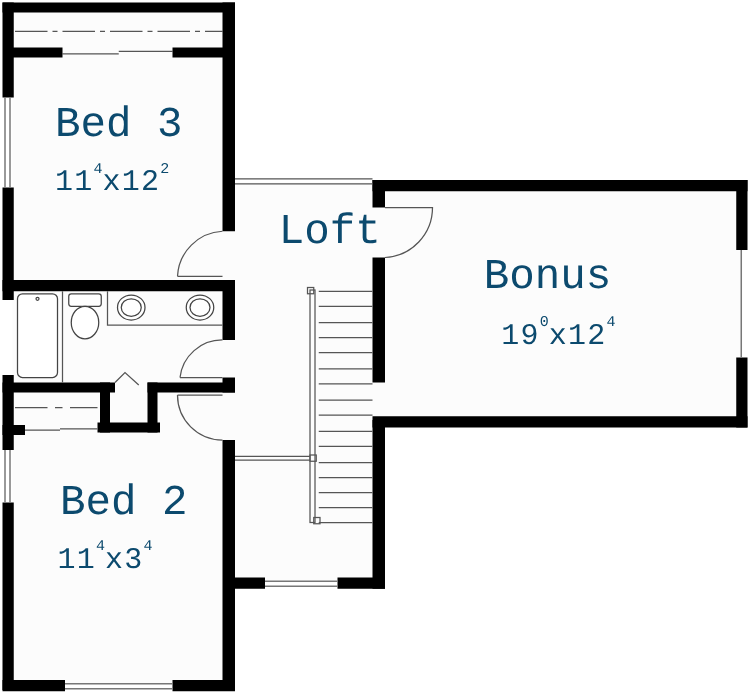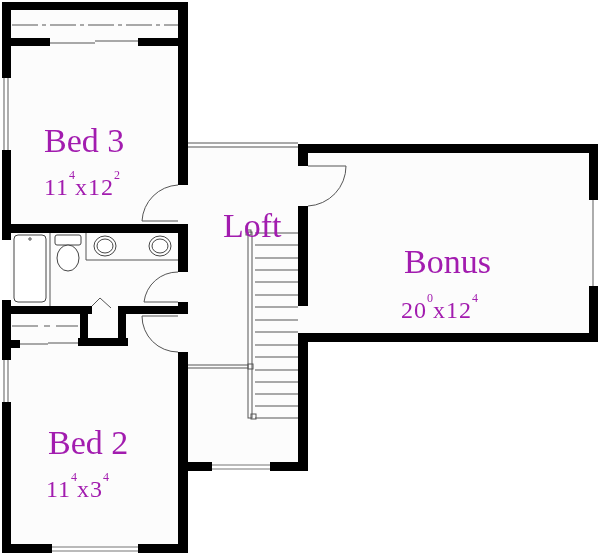"Bed 3" .label { color: #a21caf -> #0c4a6e; font-family: Liberation Serif, serif -> Liberation Mono, monospace; margin-top: 40px -> none }
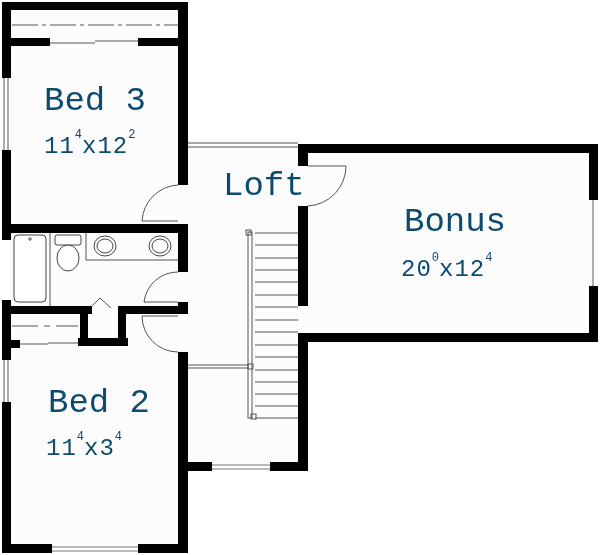"Bonus" div.label { left: 404px -> 387px }
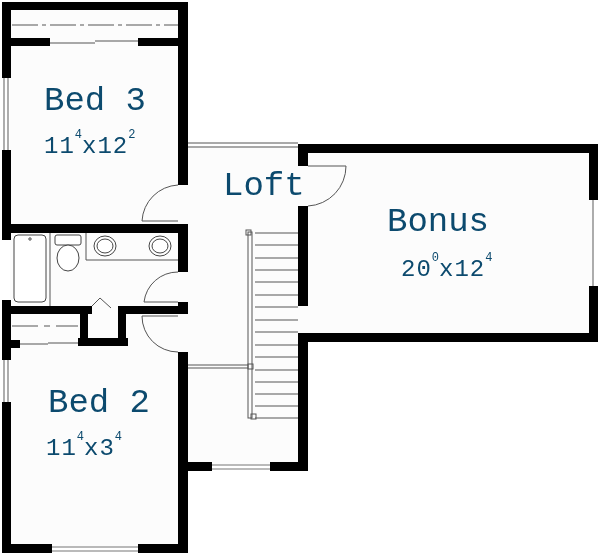"20" span { text: 20 -> 19 }
